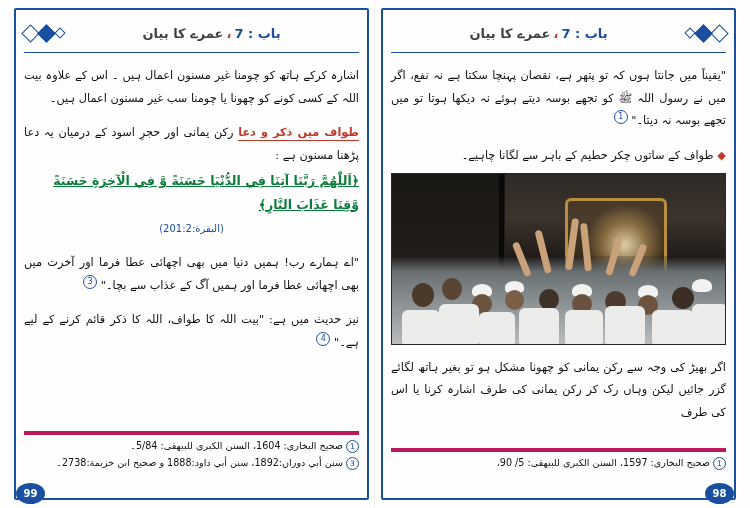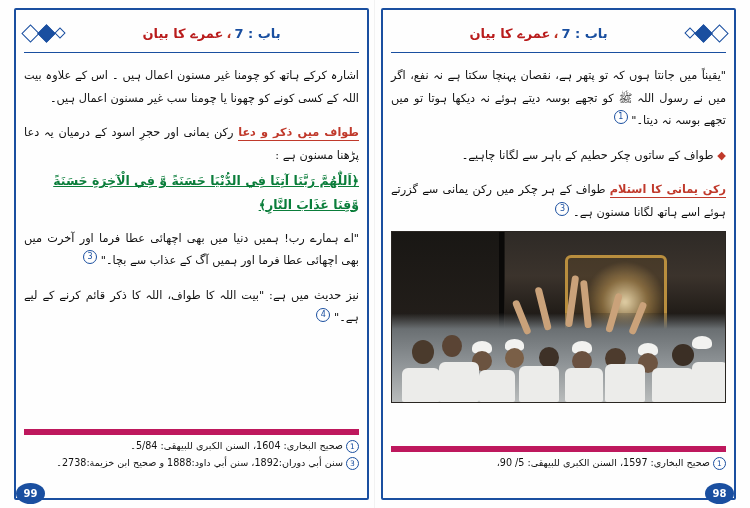"عمرے کا بیان" .hdr-text .sub { color: #b91c1c -> #404040 }
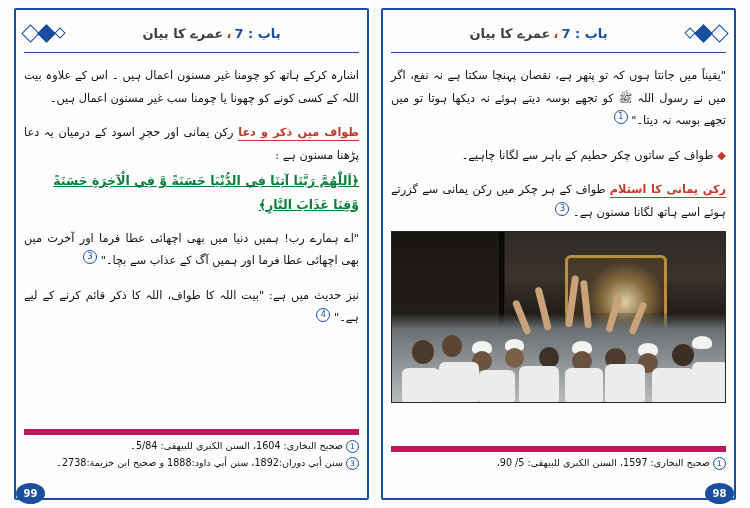"رکن یمانی کا استلام طواف" p { html: <p> <span>رکن یمانی کا استلام</span> <span>طواف کے ہر چکر میں رکن یمانی سے گزرتے ہوئے اسے ہاتھ لگانا مسنون ہے۔</span> <span>3</span> </p> -> none }
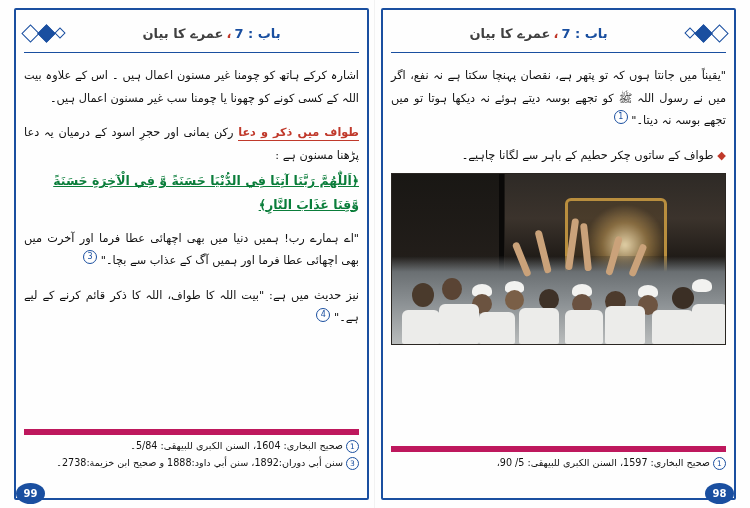"(البقرة:201:2)" div { html: none -> <div> <span>(البقرة:201:2)</span> </div> }
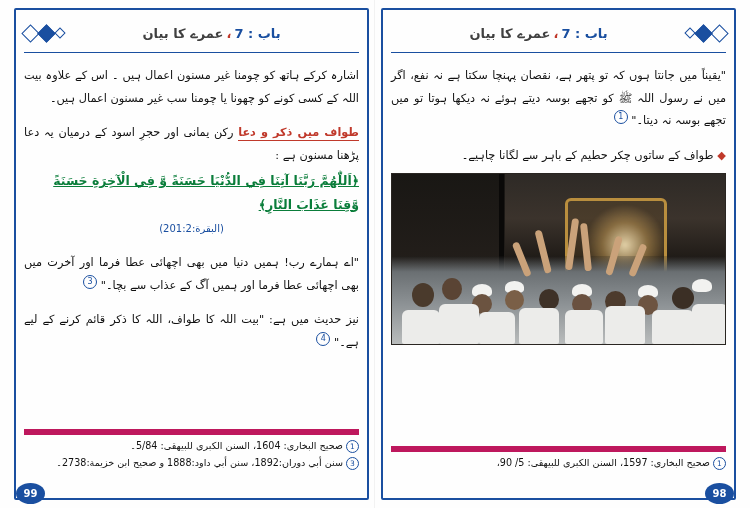"اگر بھیڑ کی وجہ سے" div.caption { html: none -> <div> <p>اگر بھیڑ کی وجہ سے رکن یمانی کو چھونا مشکل ہو تو بغیر ہاتھ لگائے گزر جائیں لیکن وہاں رک کر رکن یمانی کی طرف اشارہ کرنا یا اس کی طرف</p> </div> }
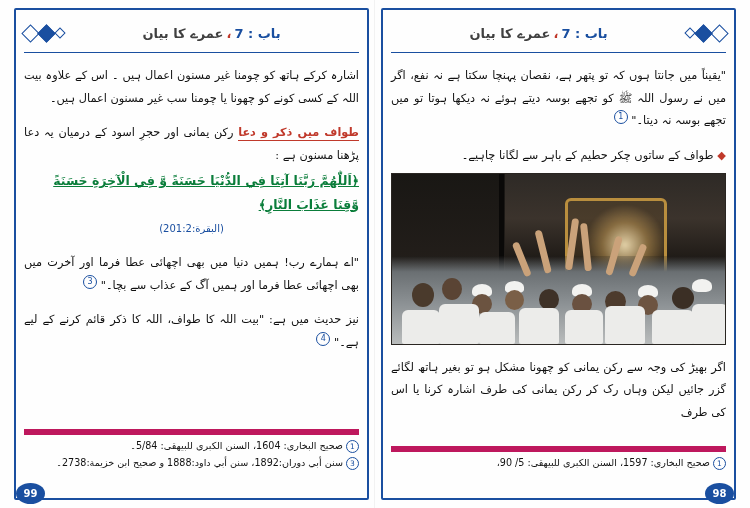"1صحیح البخاری: 1604، السنن الکبری" .footnotes { border-top: 6px solid #be185d -> 4px solid #be185d }
